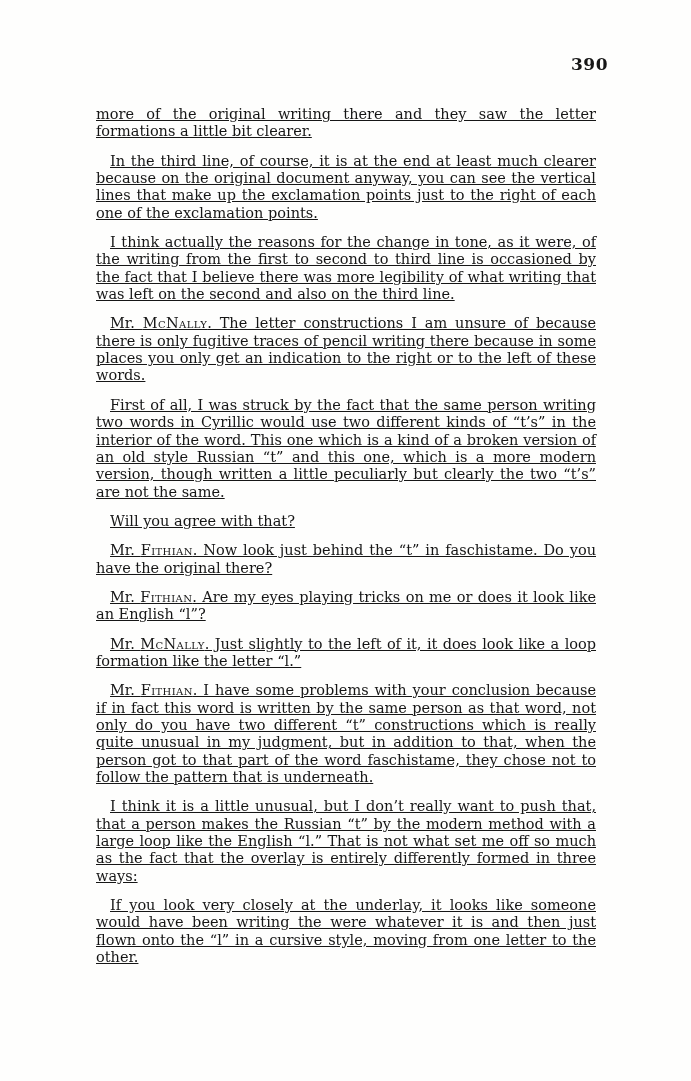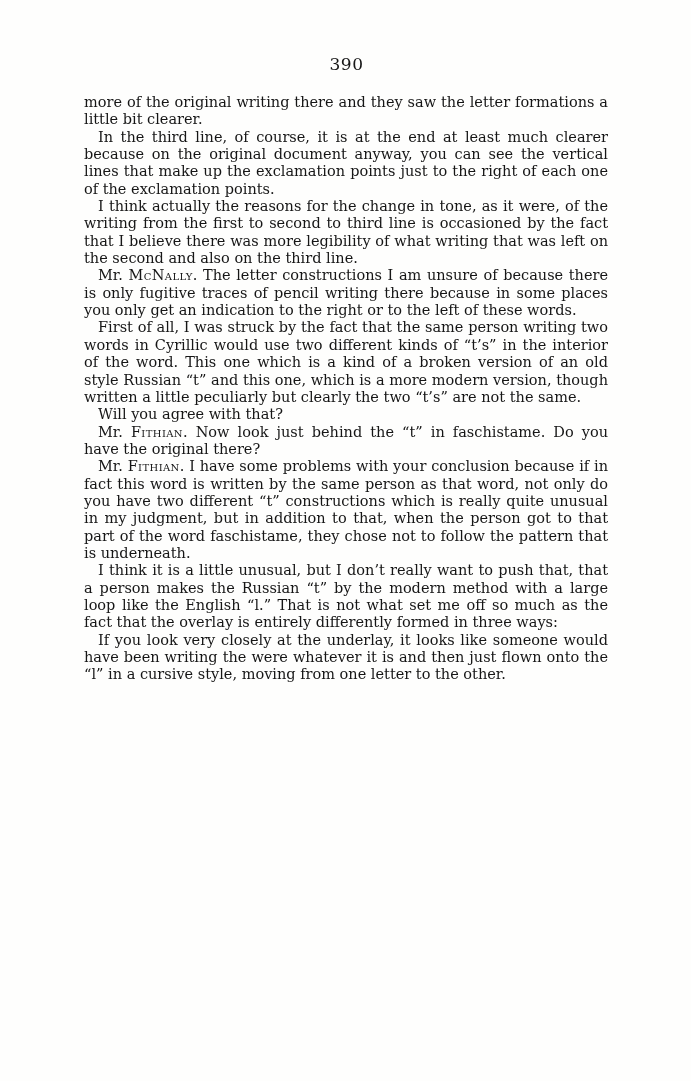"390" .page-number { font-weight: 400 -> 700; text-align: center -> right }
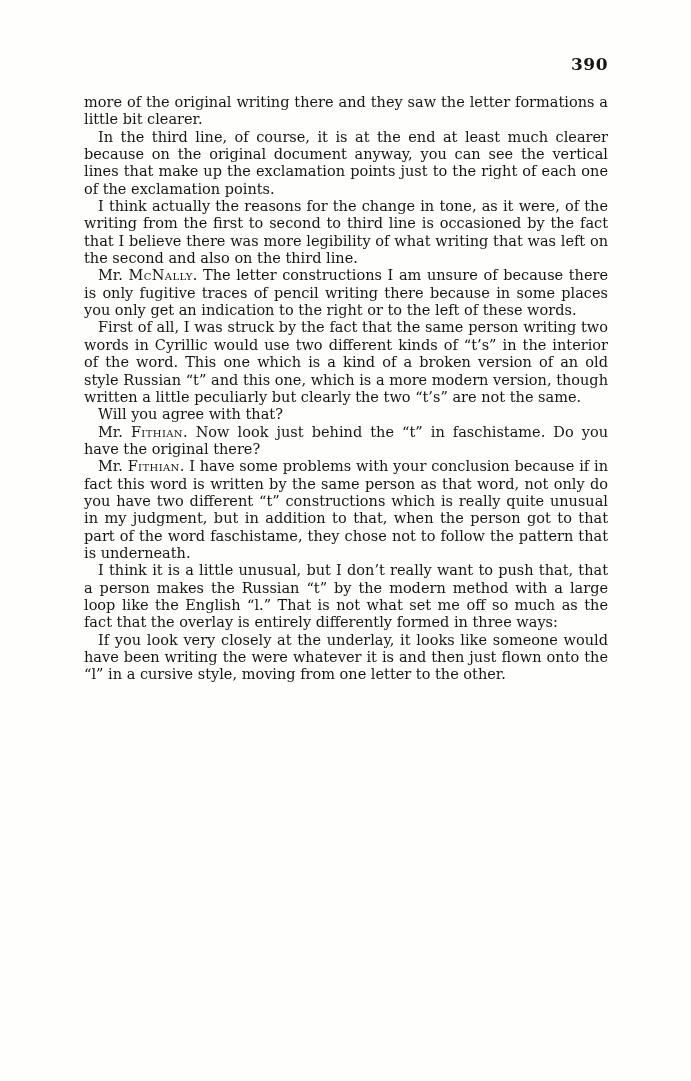"more of the original writing" .para { margin: 0 -> 12px; text-decoration: none -> underline }
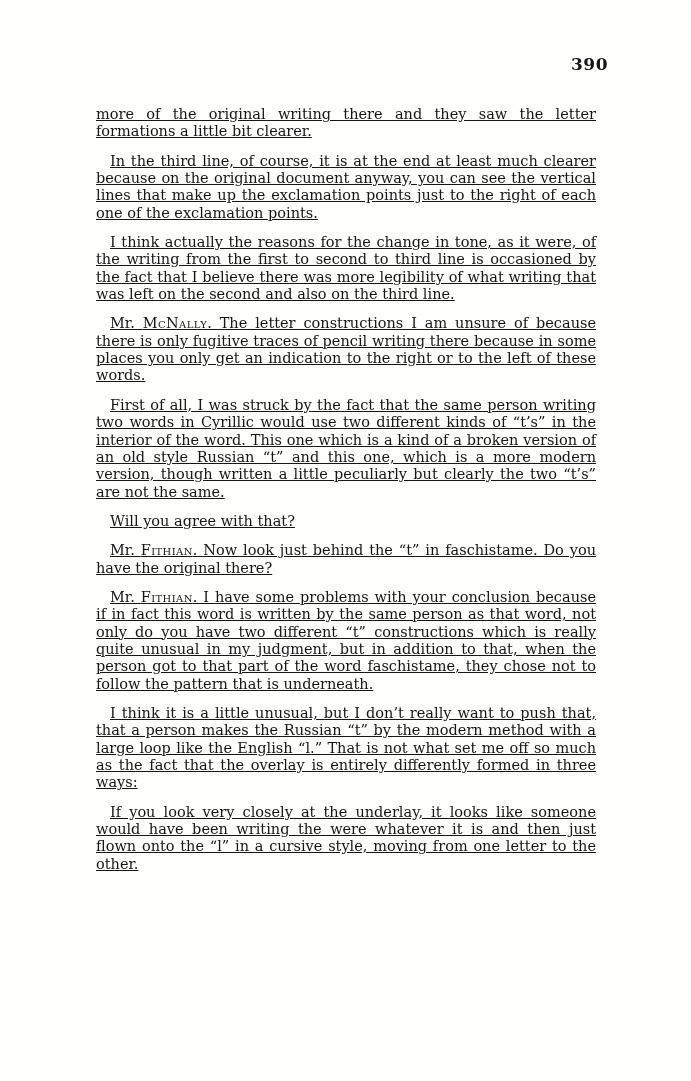"Mr. Fithian. Are my eyes" p.para { html: none -> <p>Mr. <span>Fithian</span>. Are my eyes playing tricks on me or does it look like an English “l”?</p> }
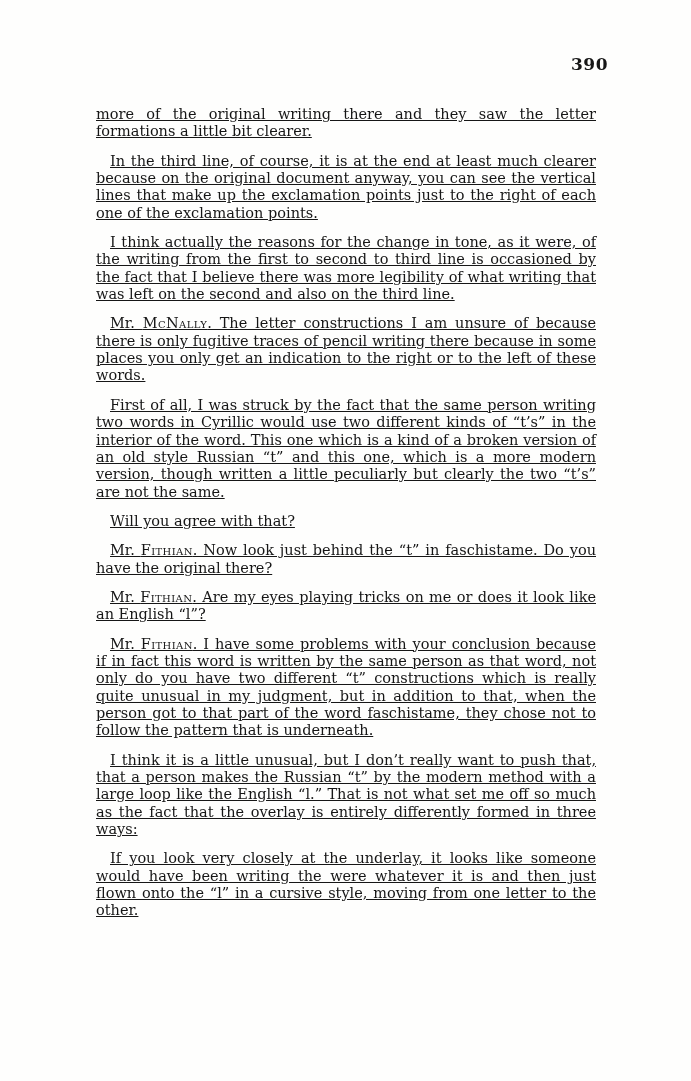"Mr. McNally. Just slightly to" p.para { html: none -> <p>Mr. <span>McNally</span>. Just slightly to the left of it, it does look like a loop formation like the letter “l.”</p> }
